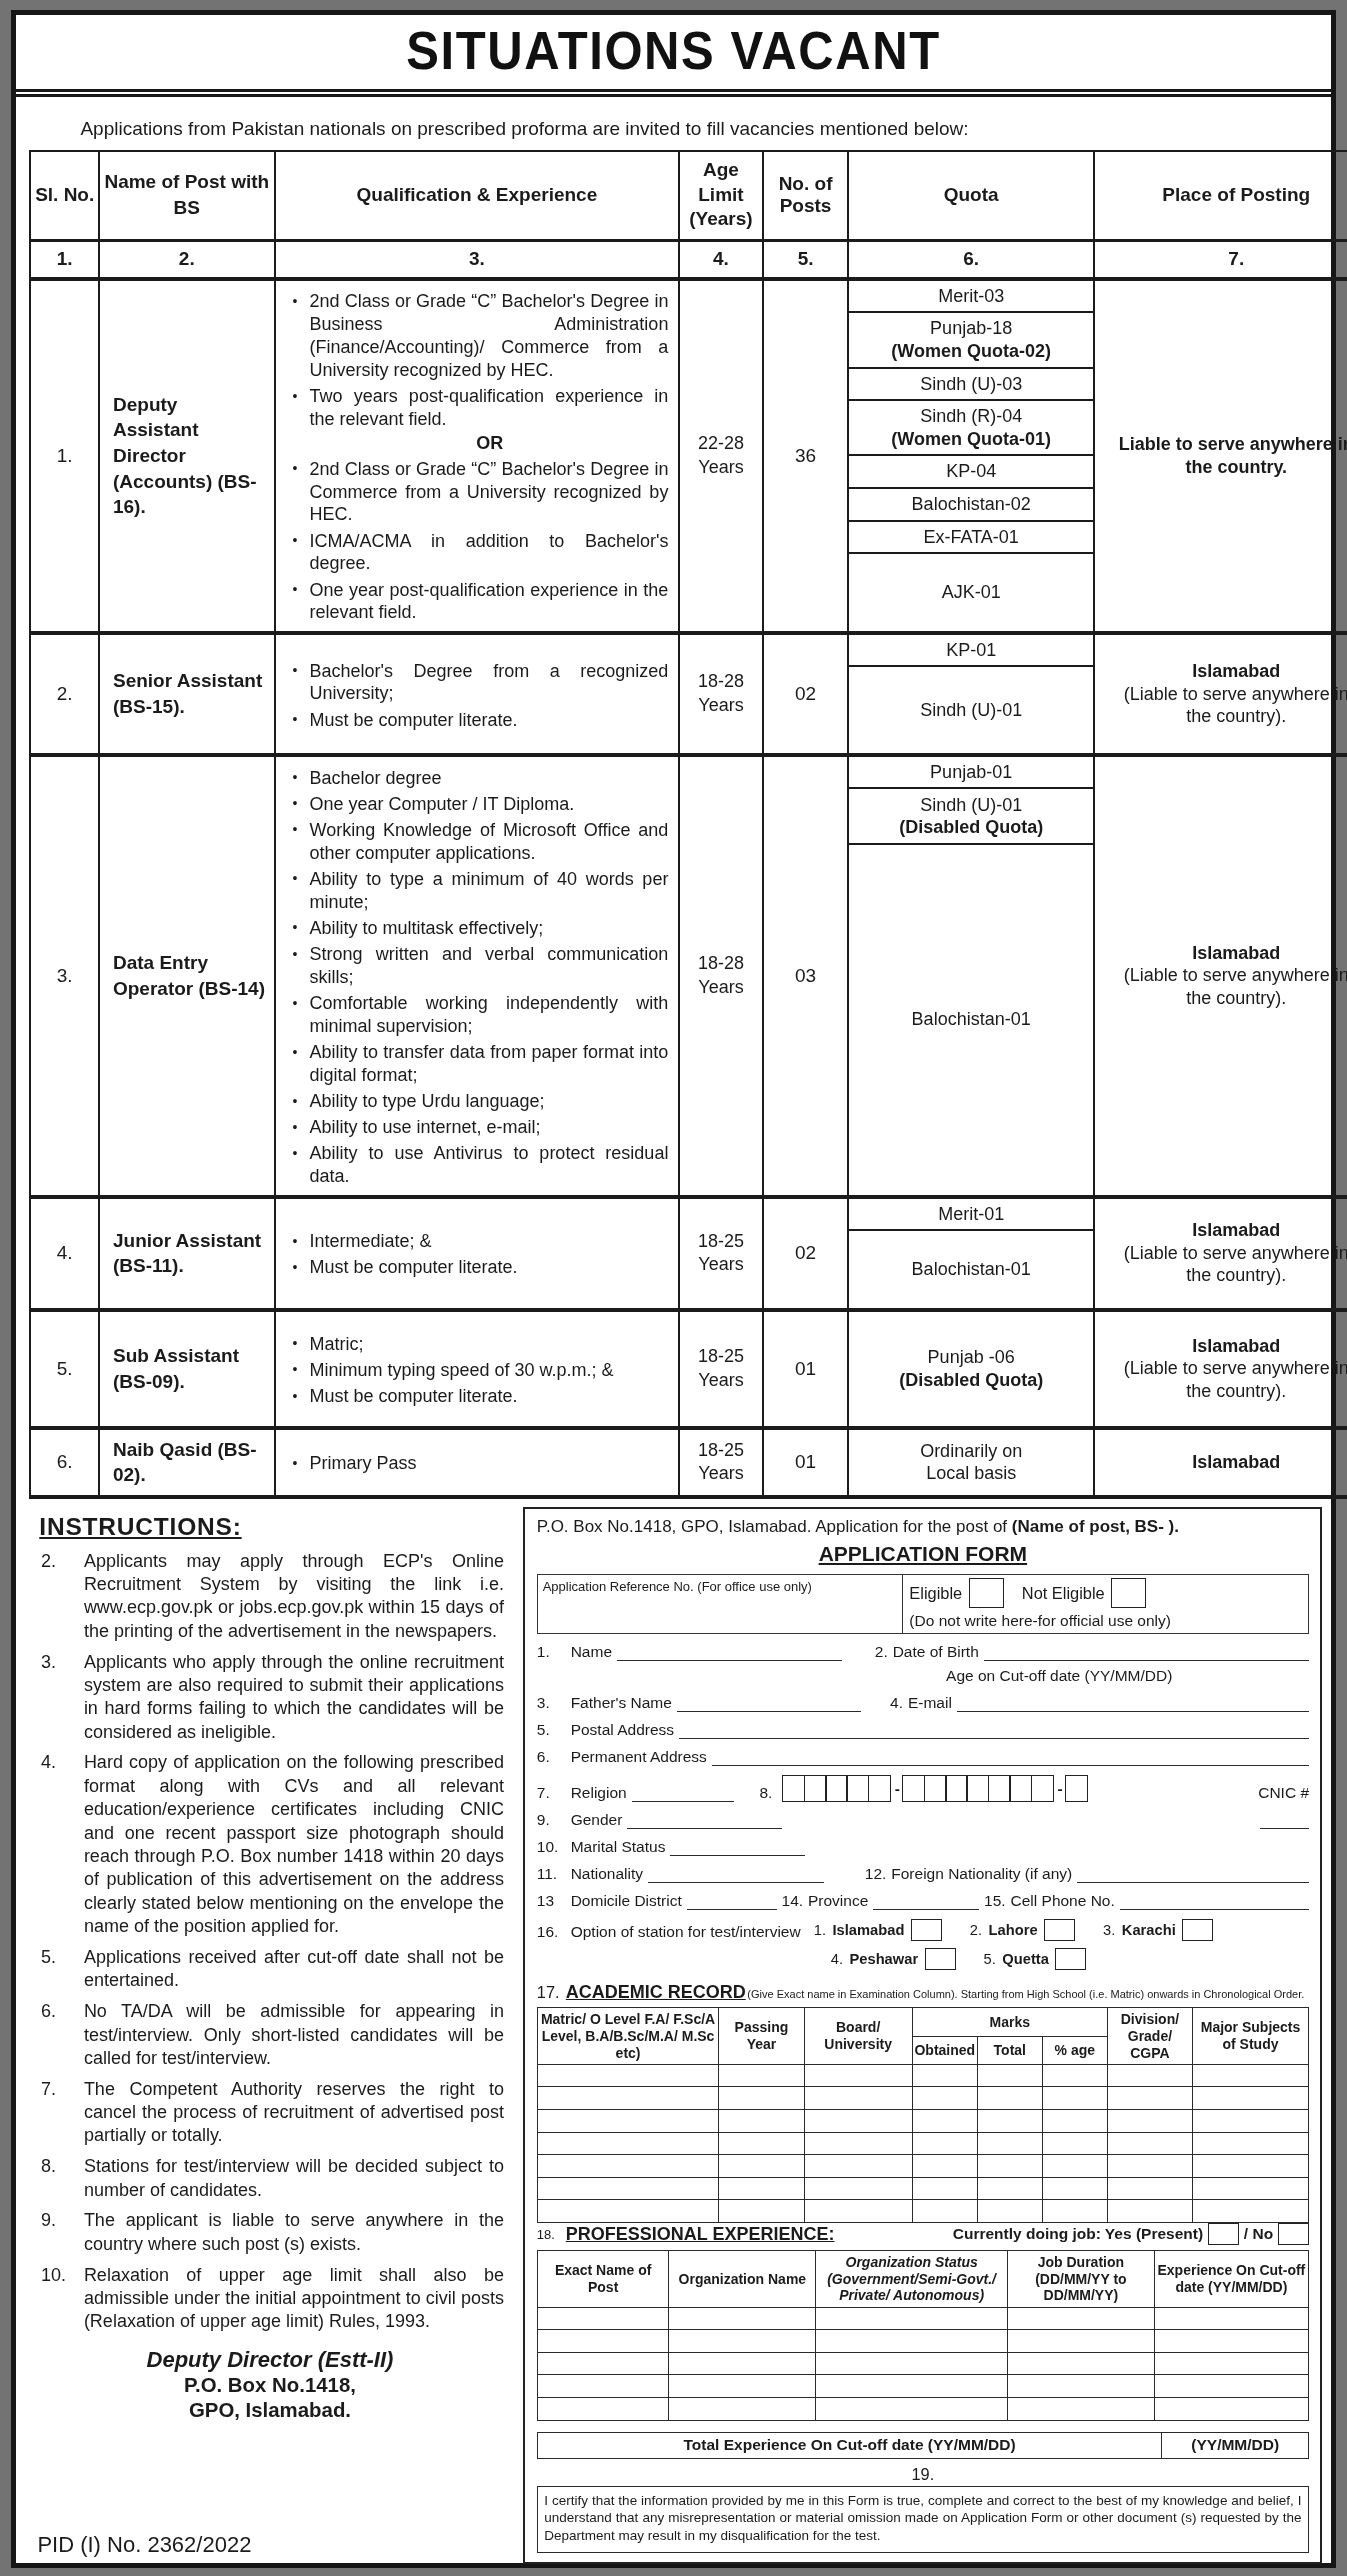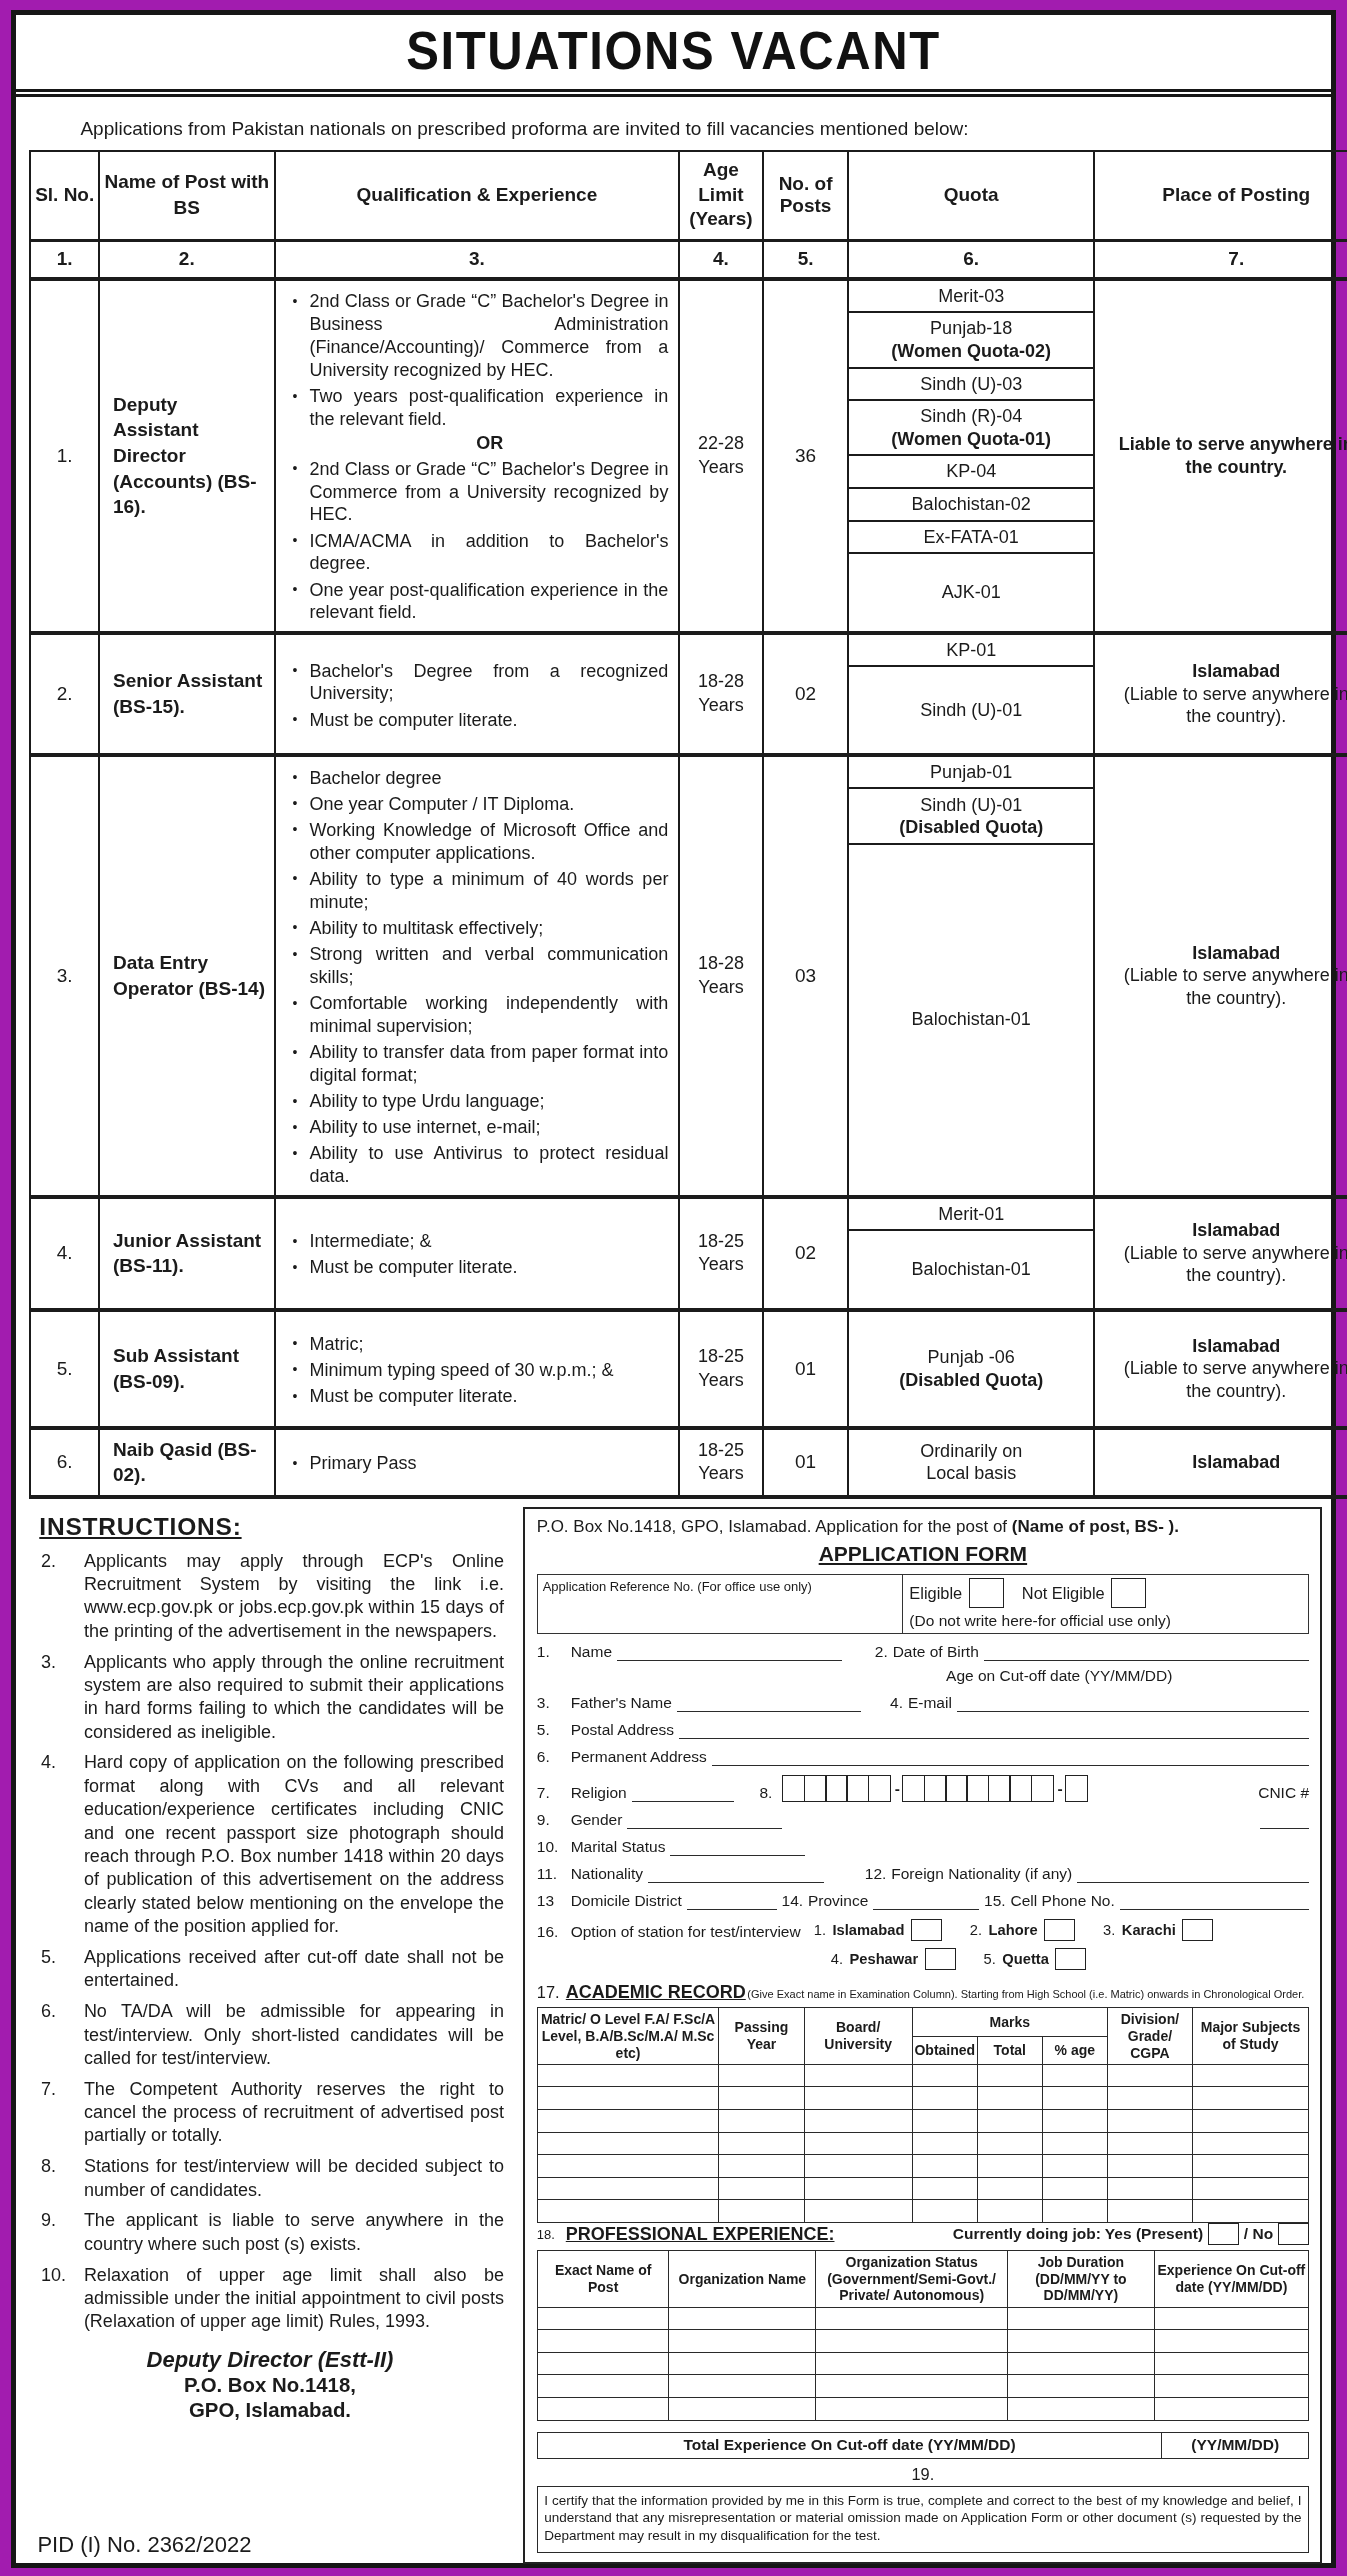"SITUATIONS VACANT" .page { background: #a21caf -> #737373 }
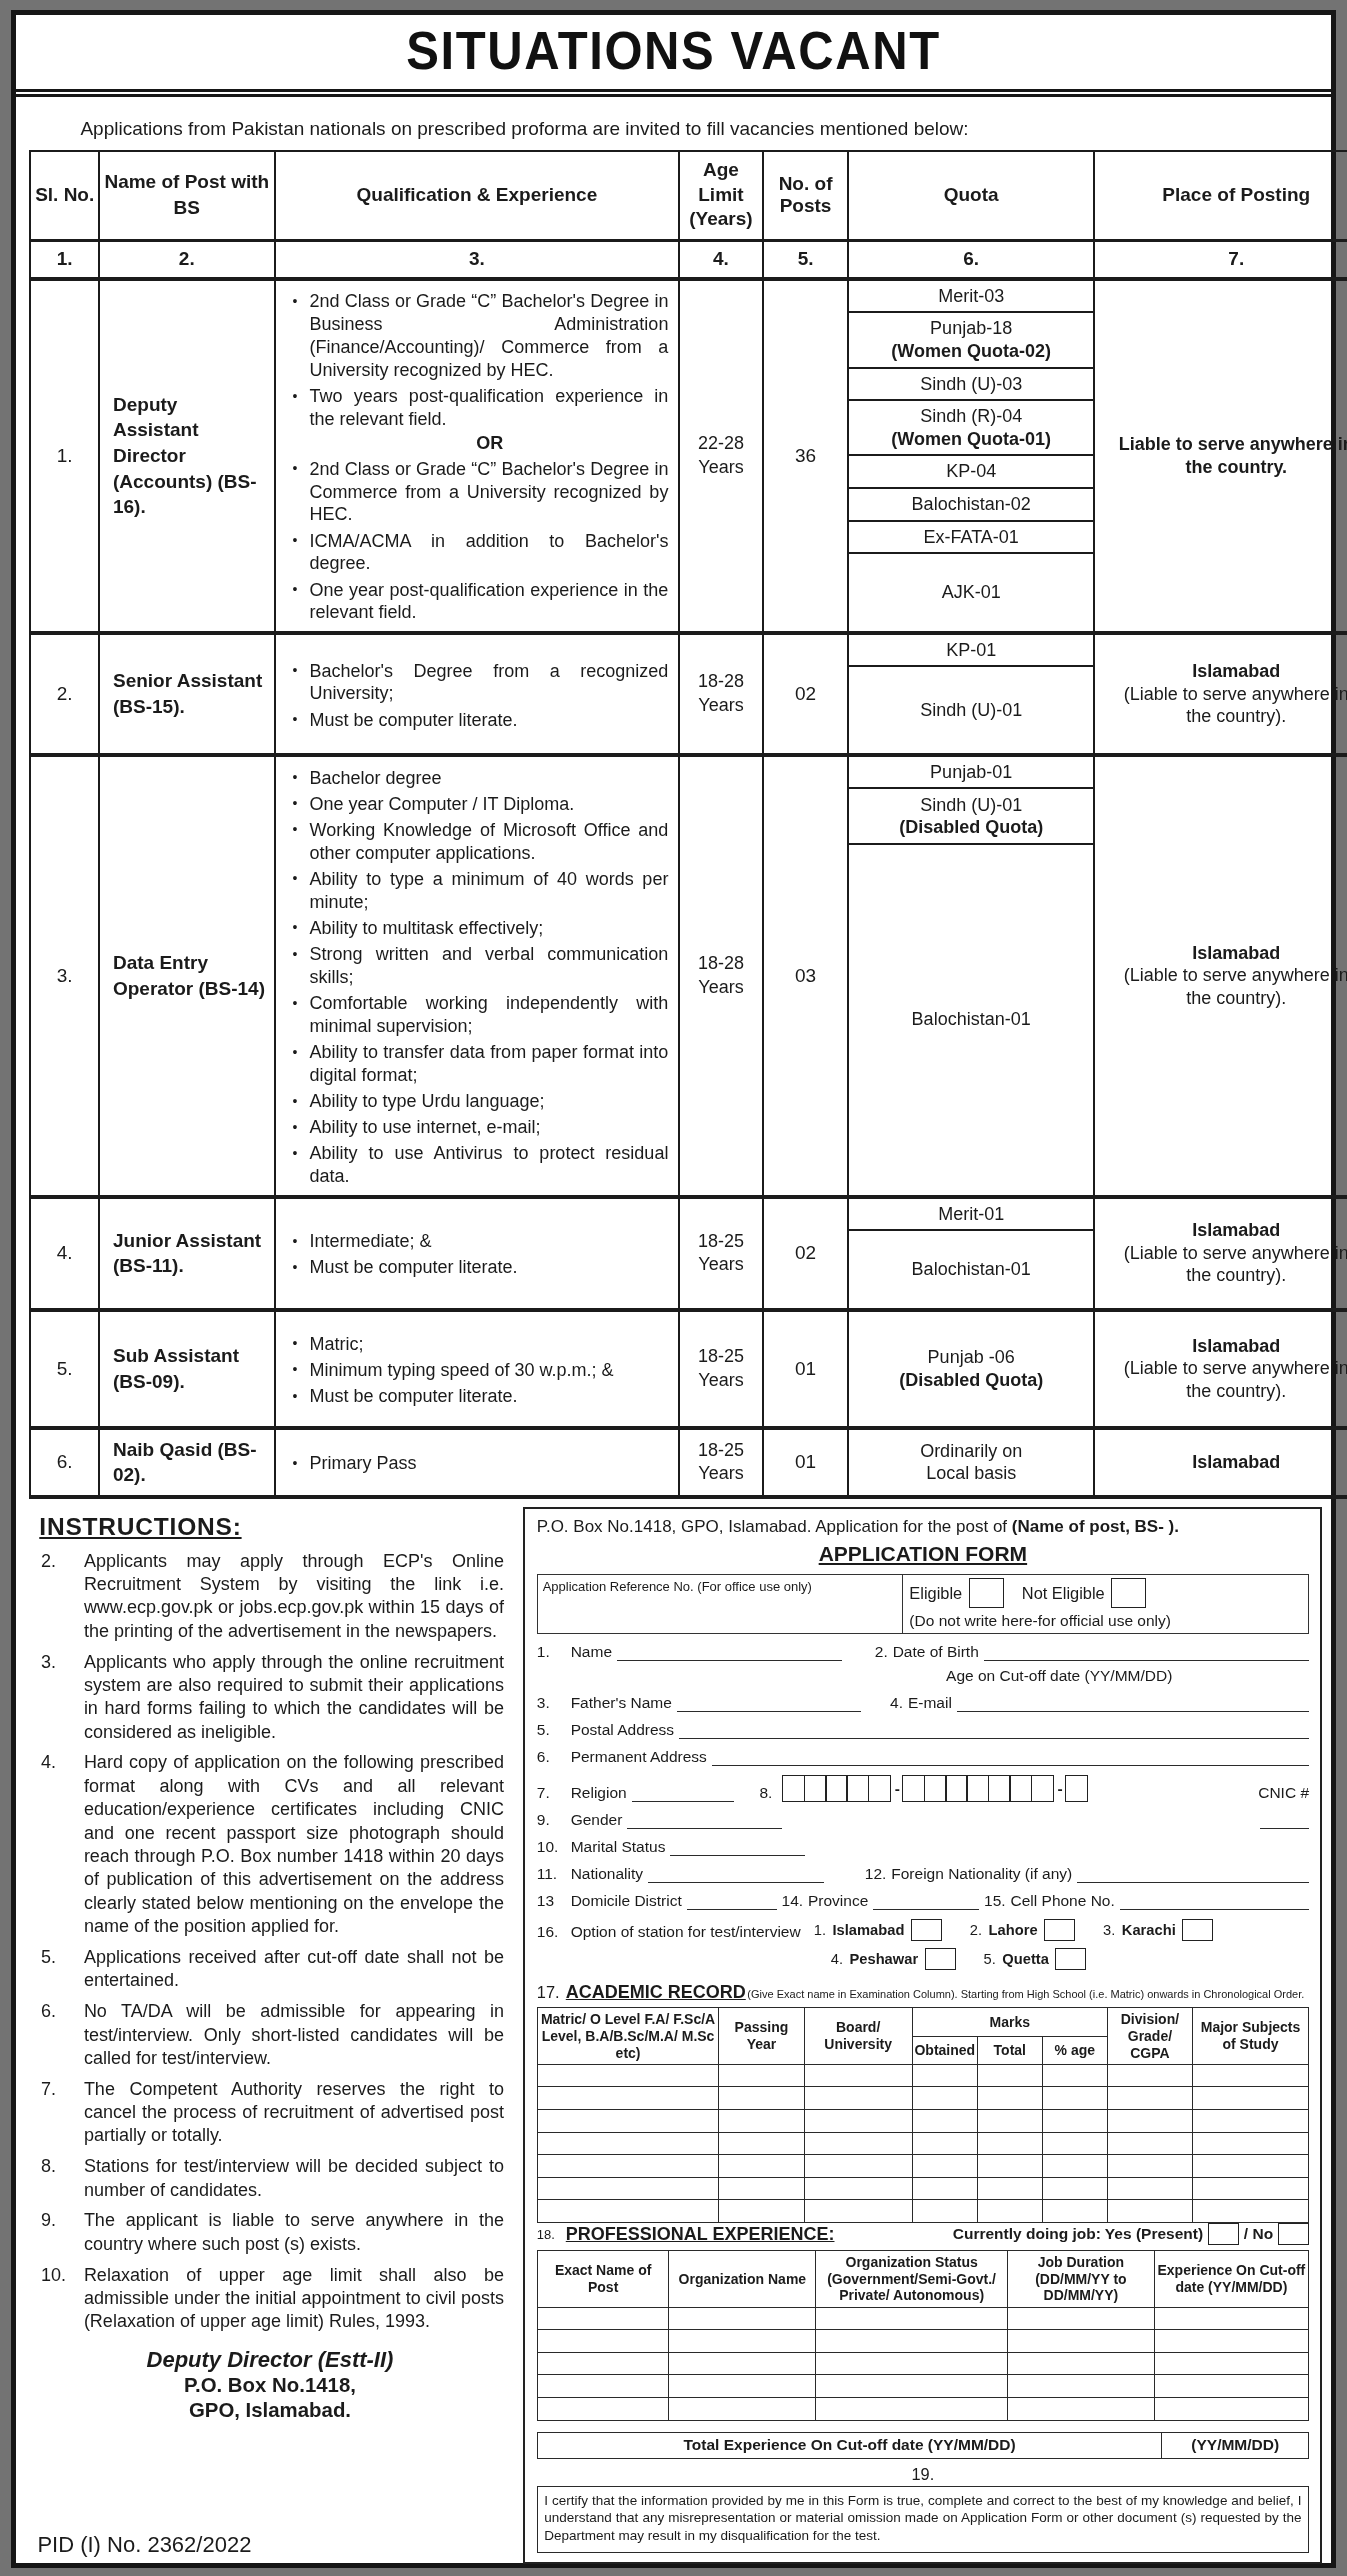"Organization Status" th { font-style: none -> italic }
